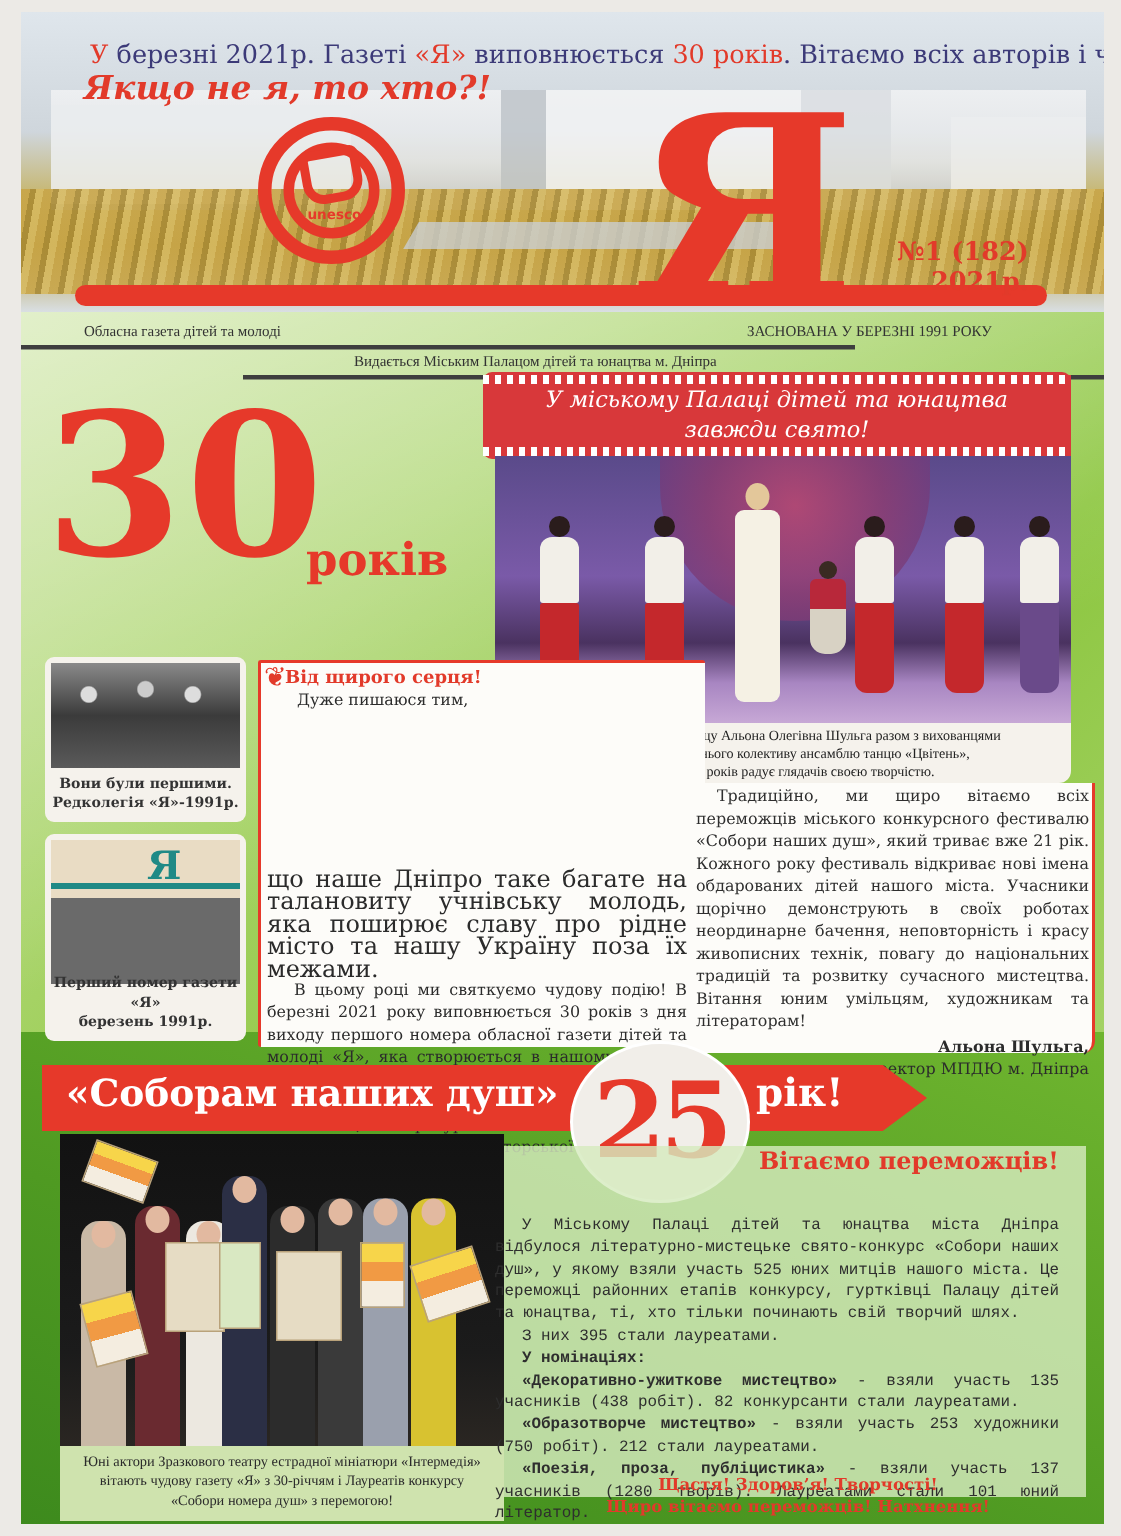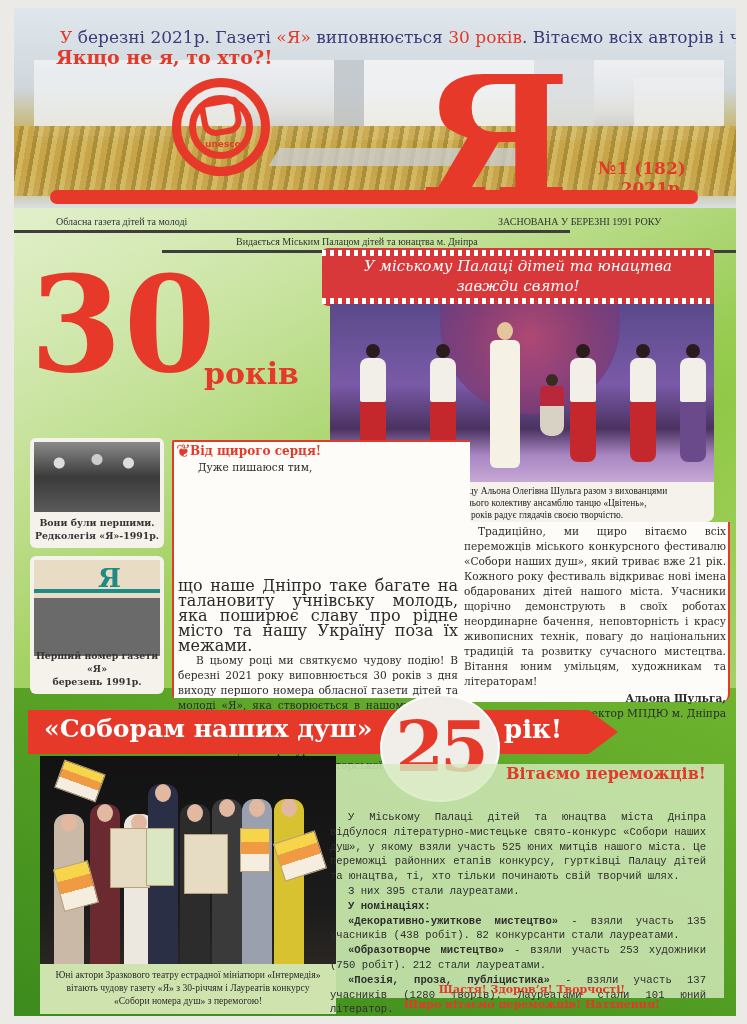"Якщо не я, то хто?!" .slogan { font-size: 19px -> 22px; font-style: none -> italic }
